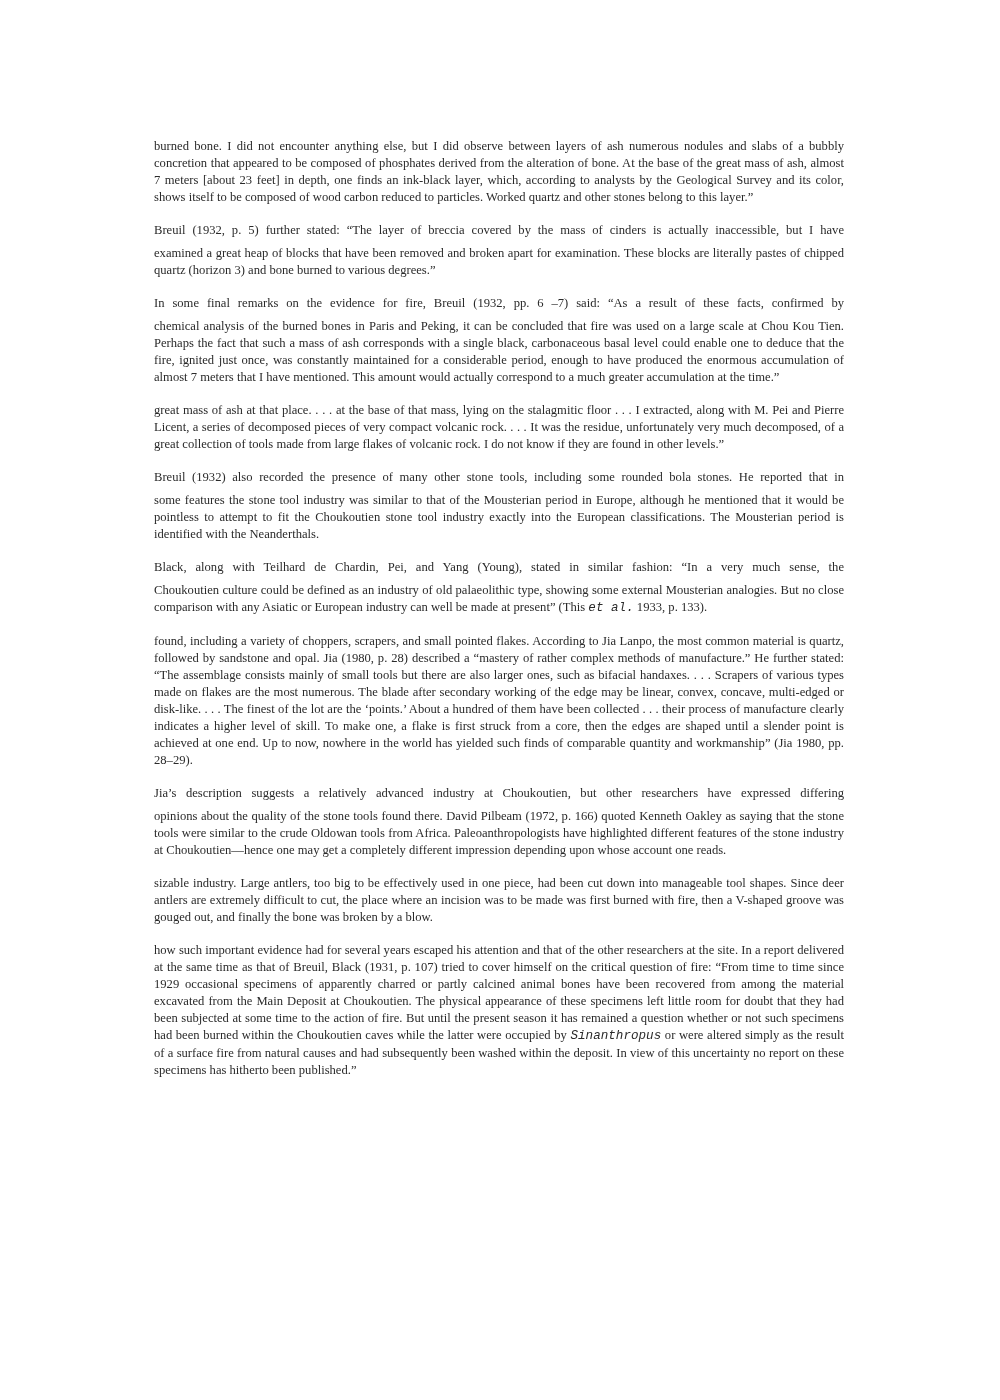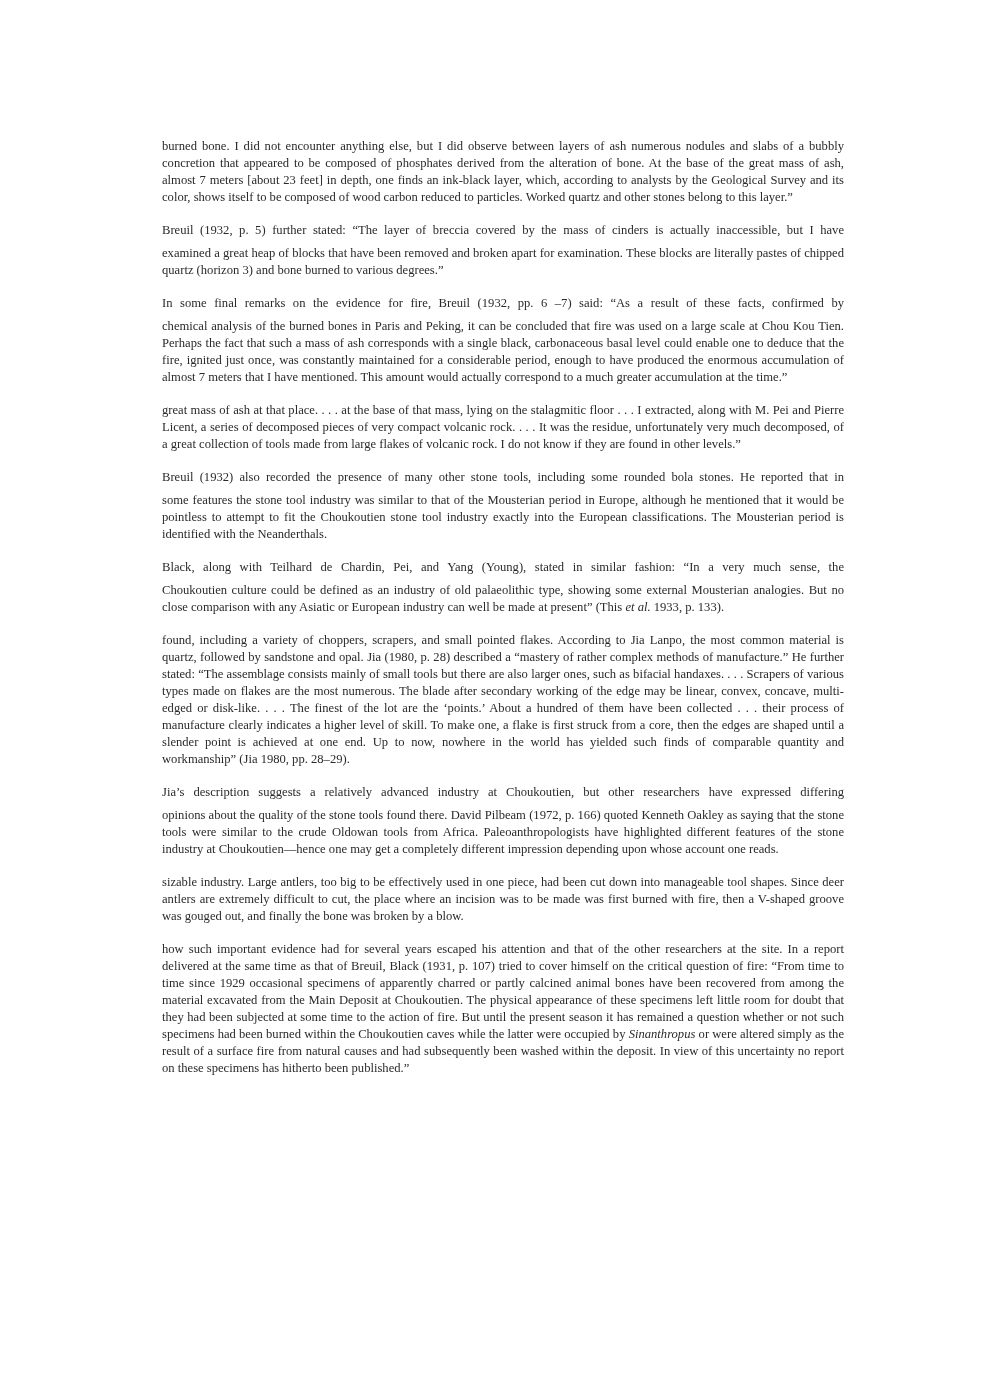"burned bone. I did not" .para { margin: 0 0 16px 8px -> 0 0 16px 0 }
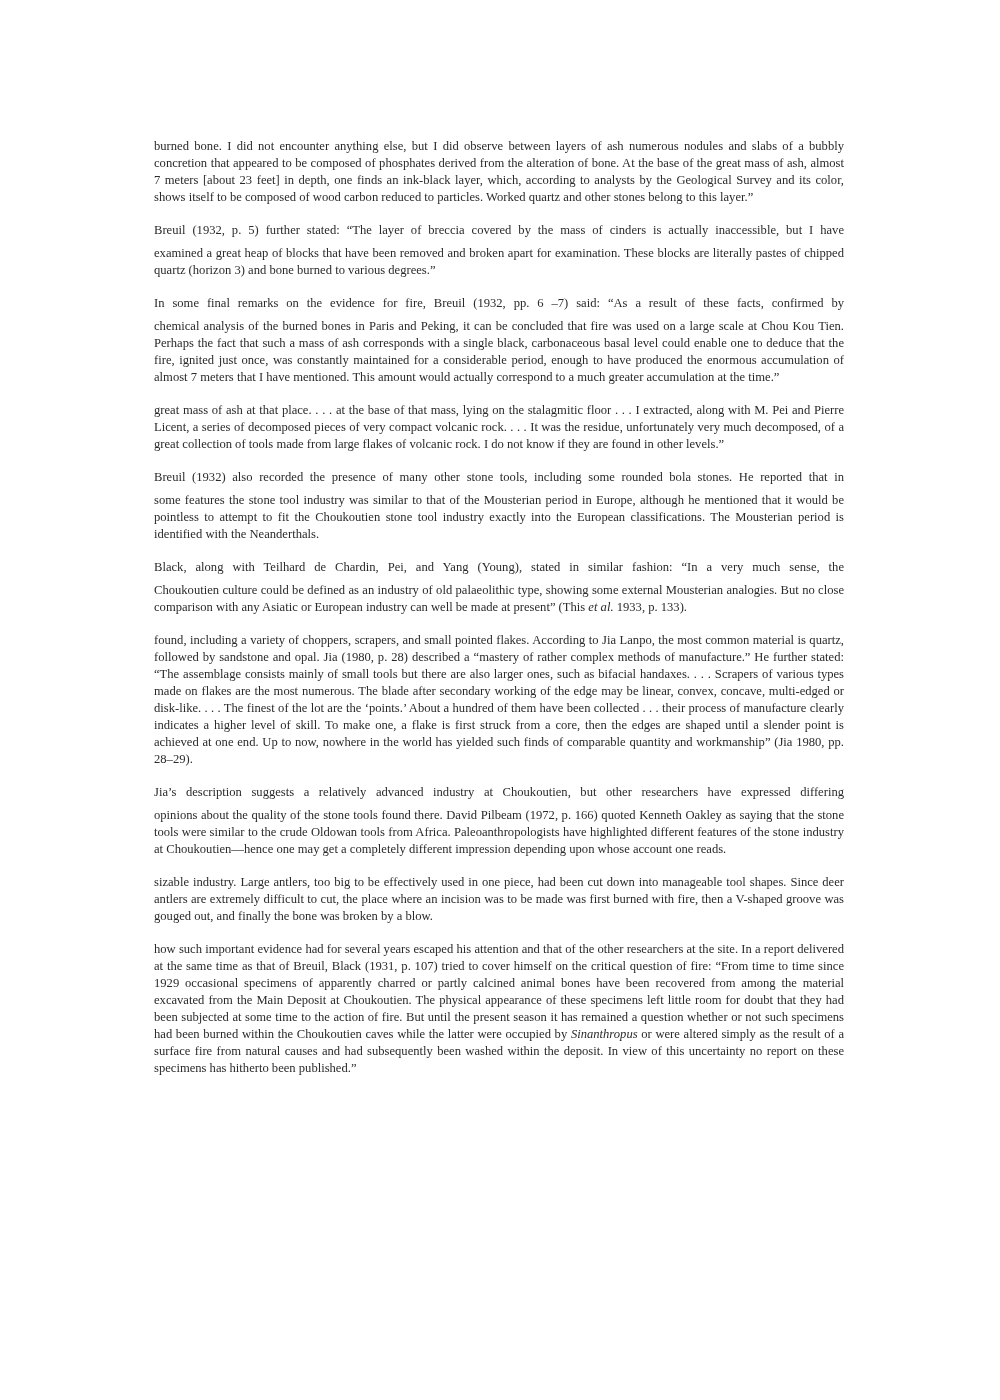"et al." .para em { font-family: none -> Liberation Mono, monospace }
